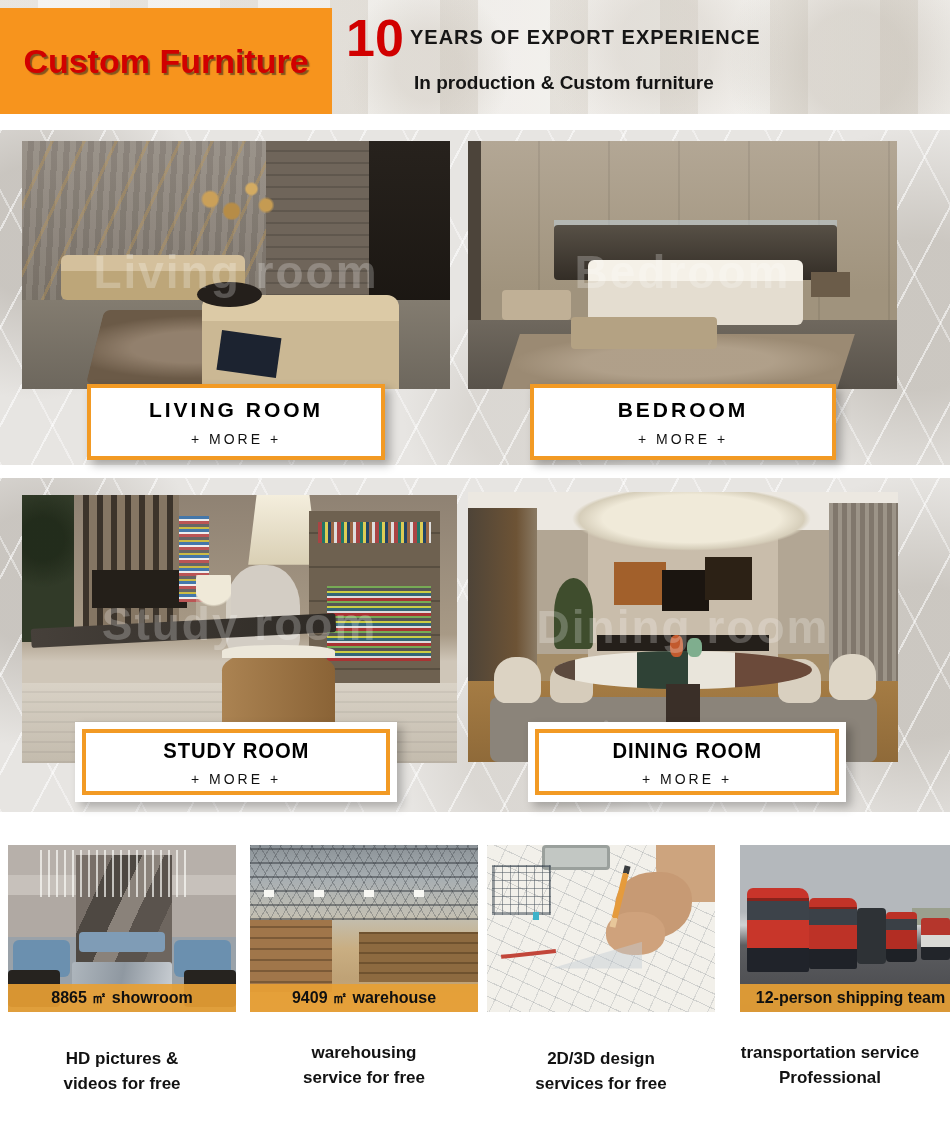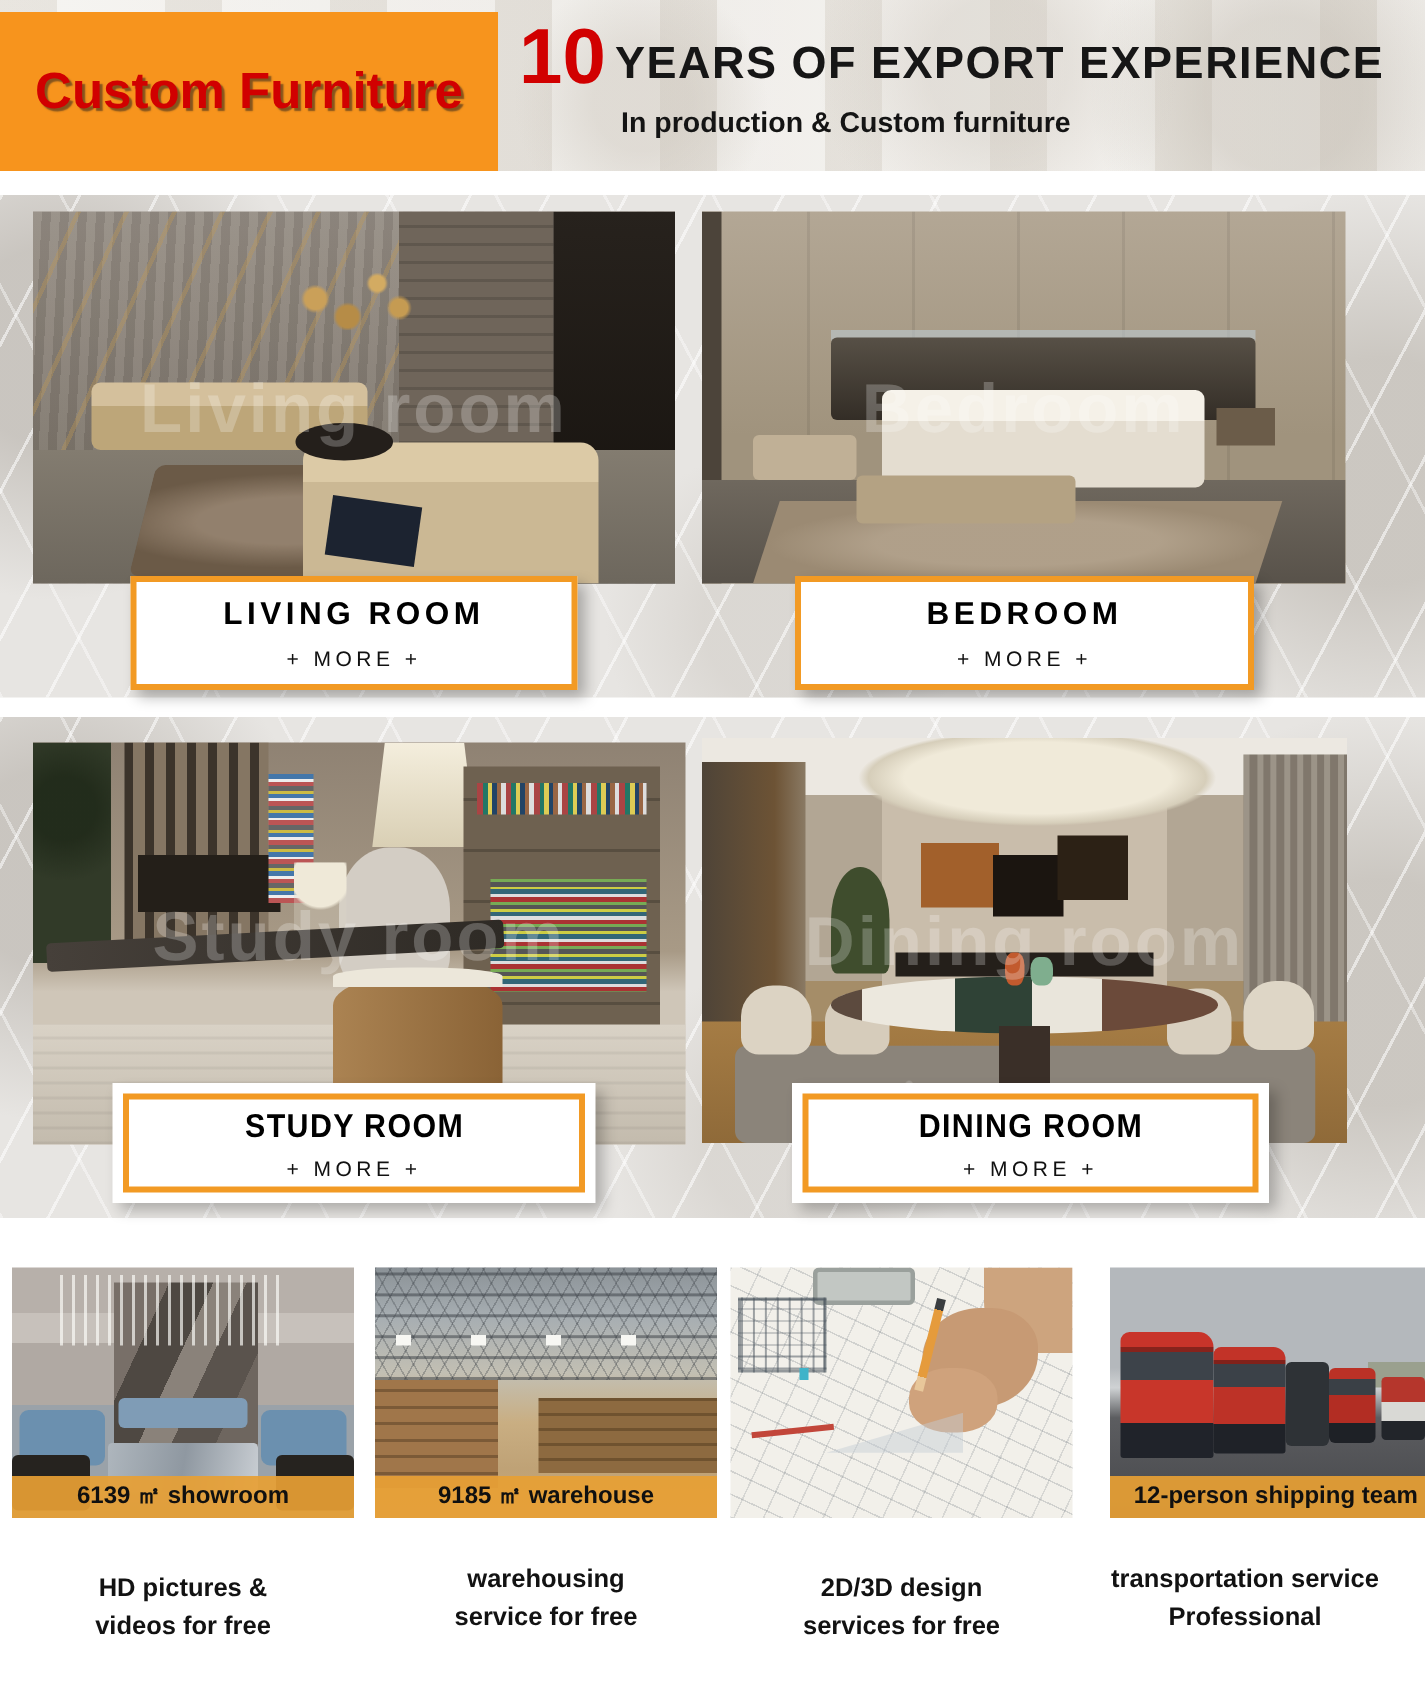"YEARS OF EXPORT EXPERIENCE" #hdr-title { font-size: 30px -> 20px }
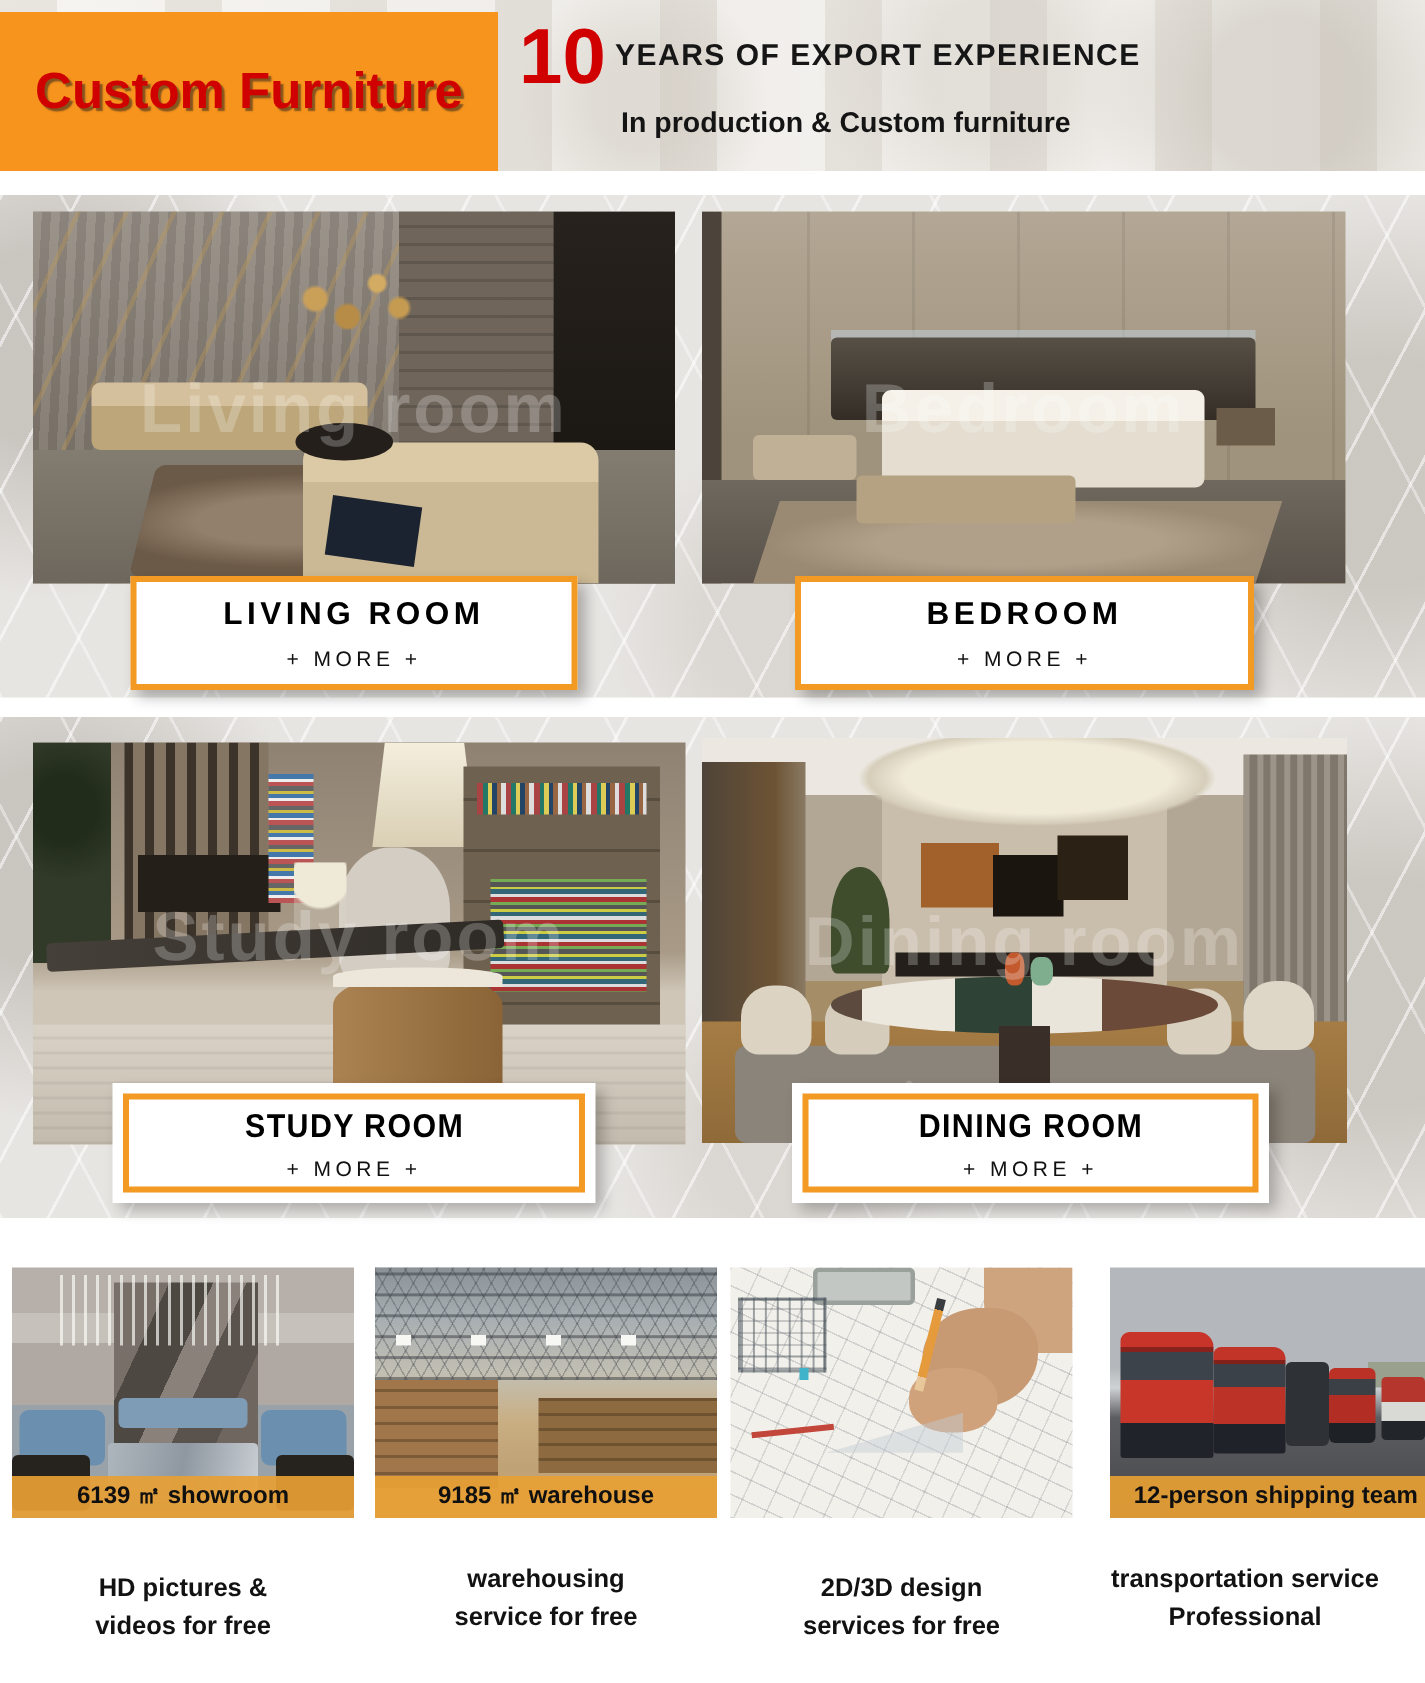"6139 ㎡ showroom" div.fcaption { text: 6139 -> 8865 }
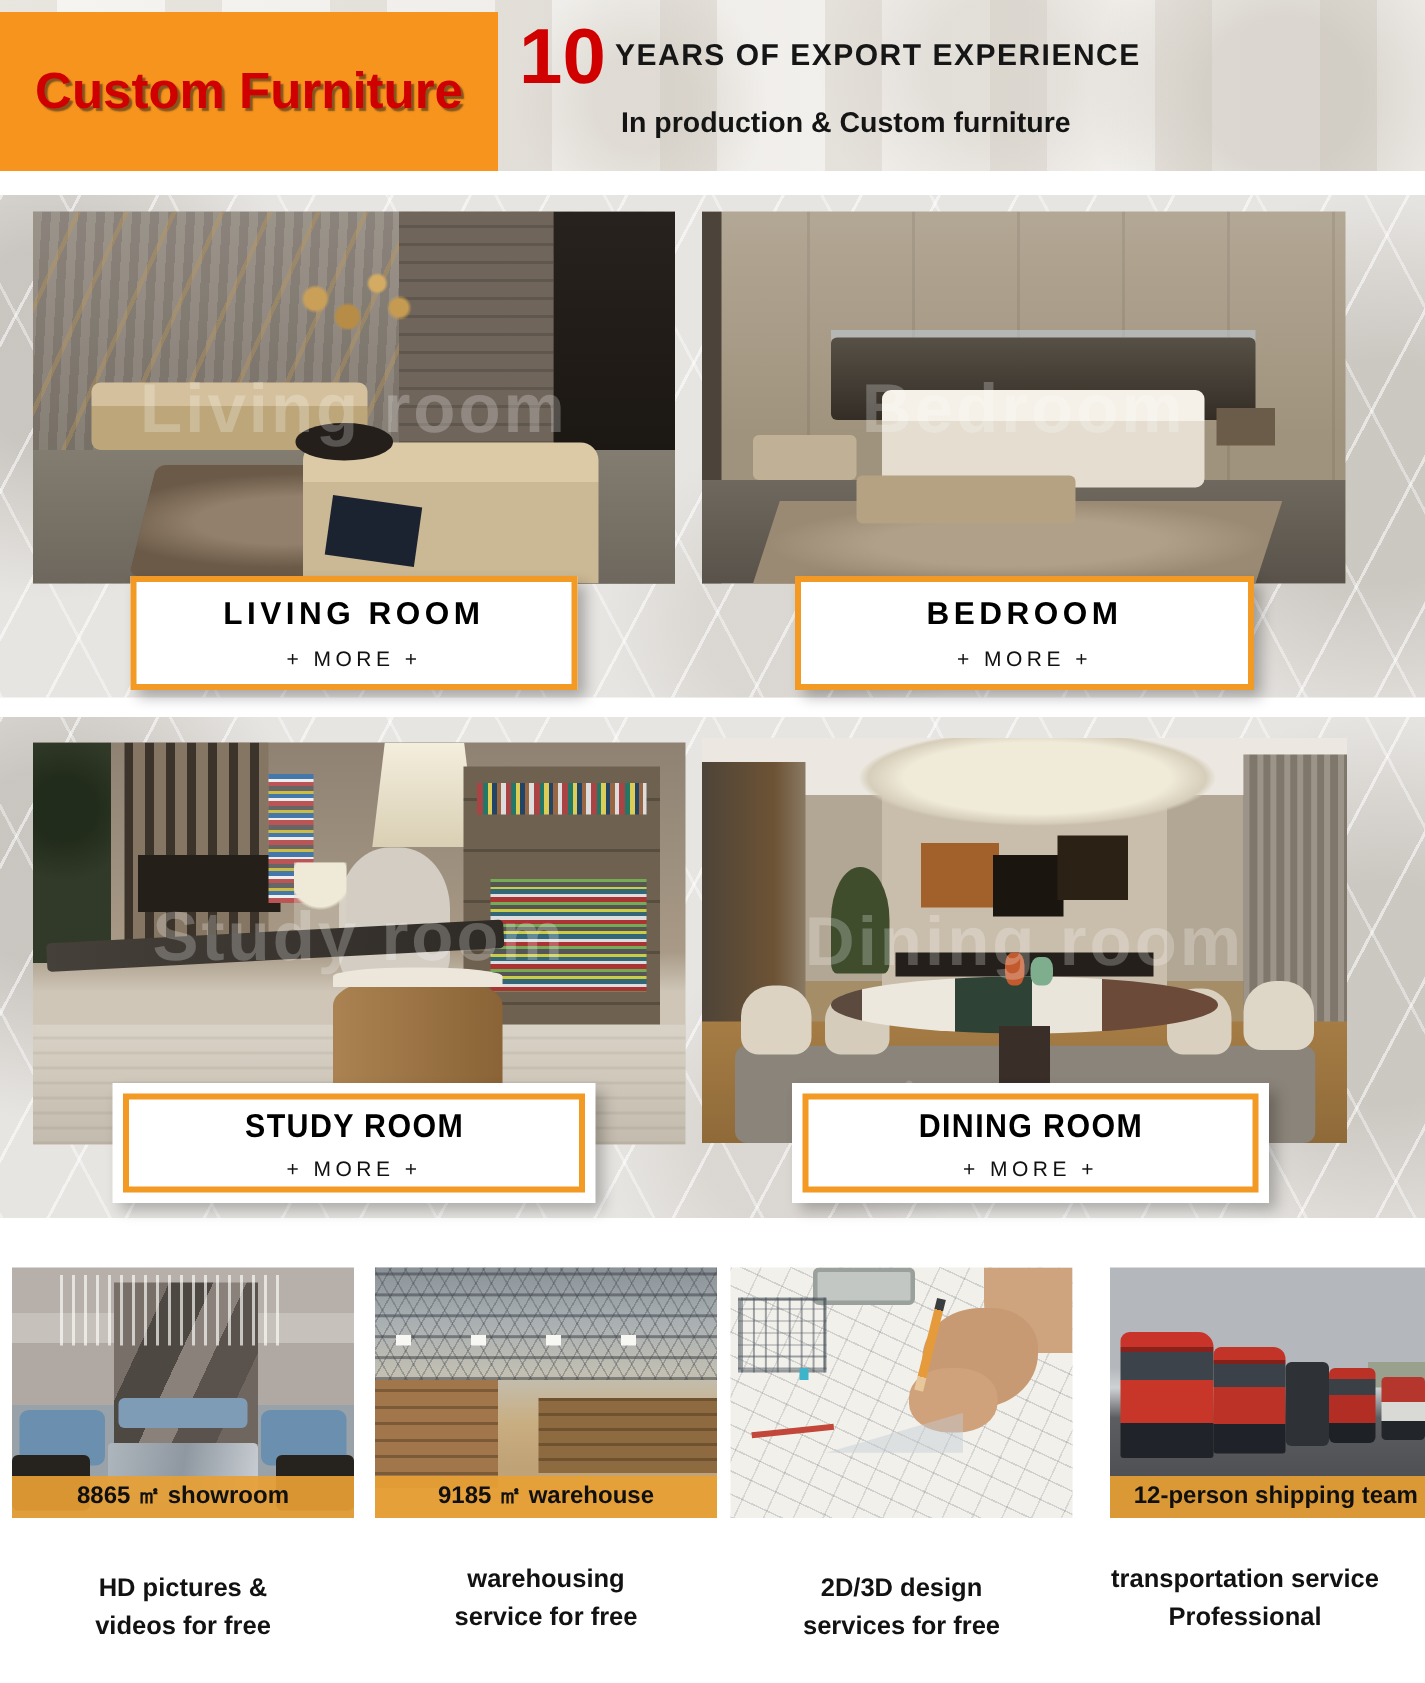"9185 ㎡ warehouse" div.fcaption { text: 9185 -> 9409 }
